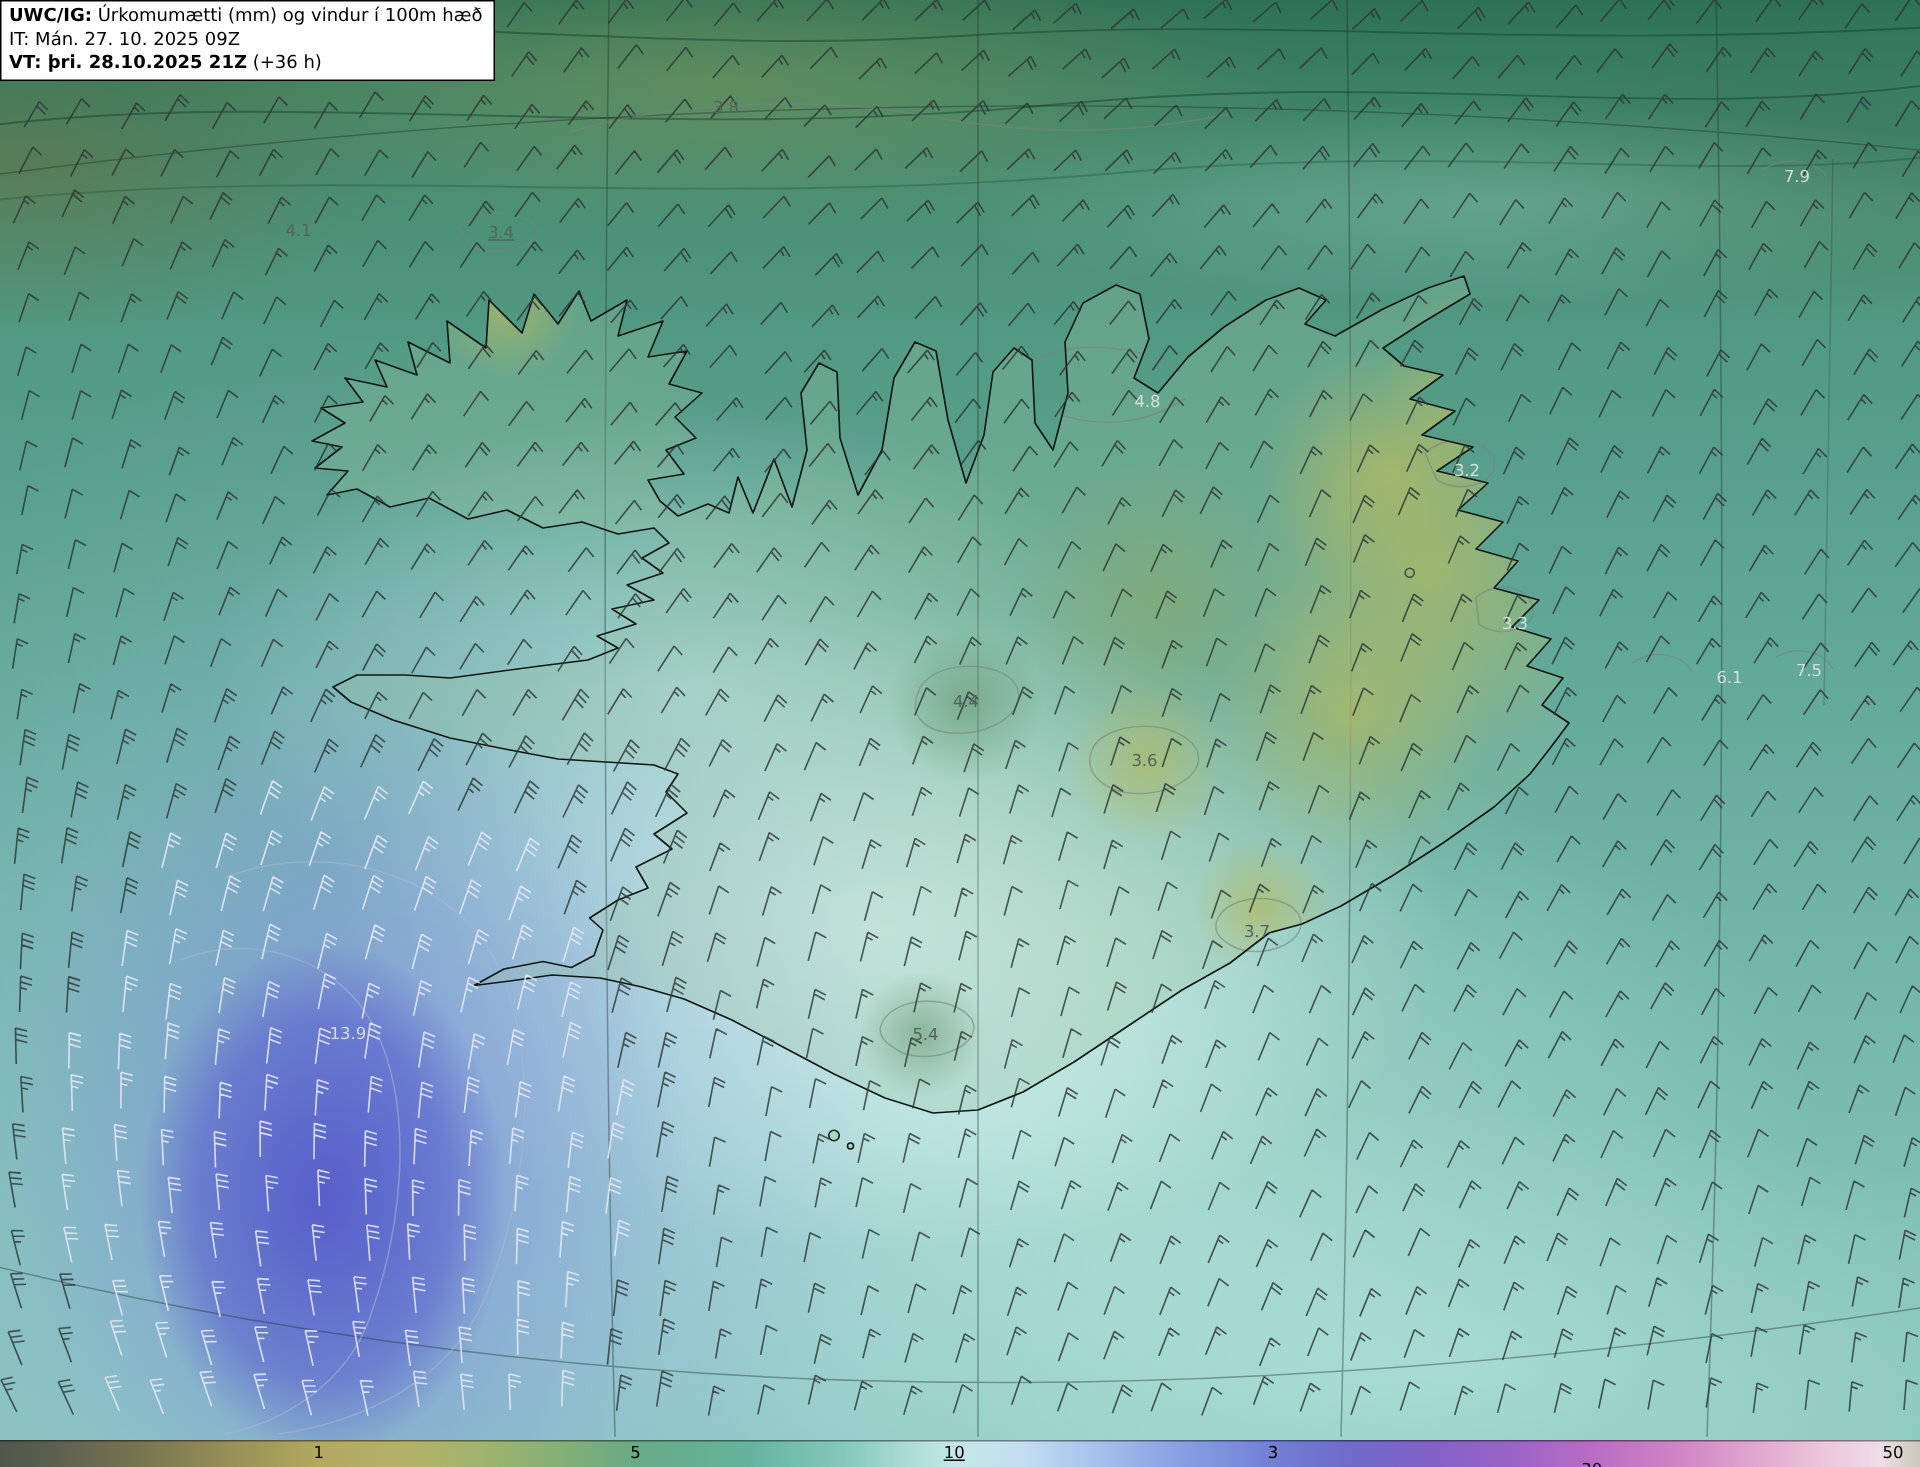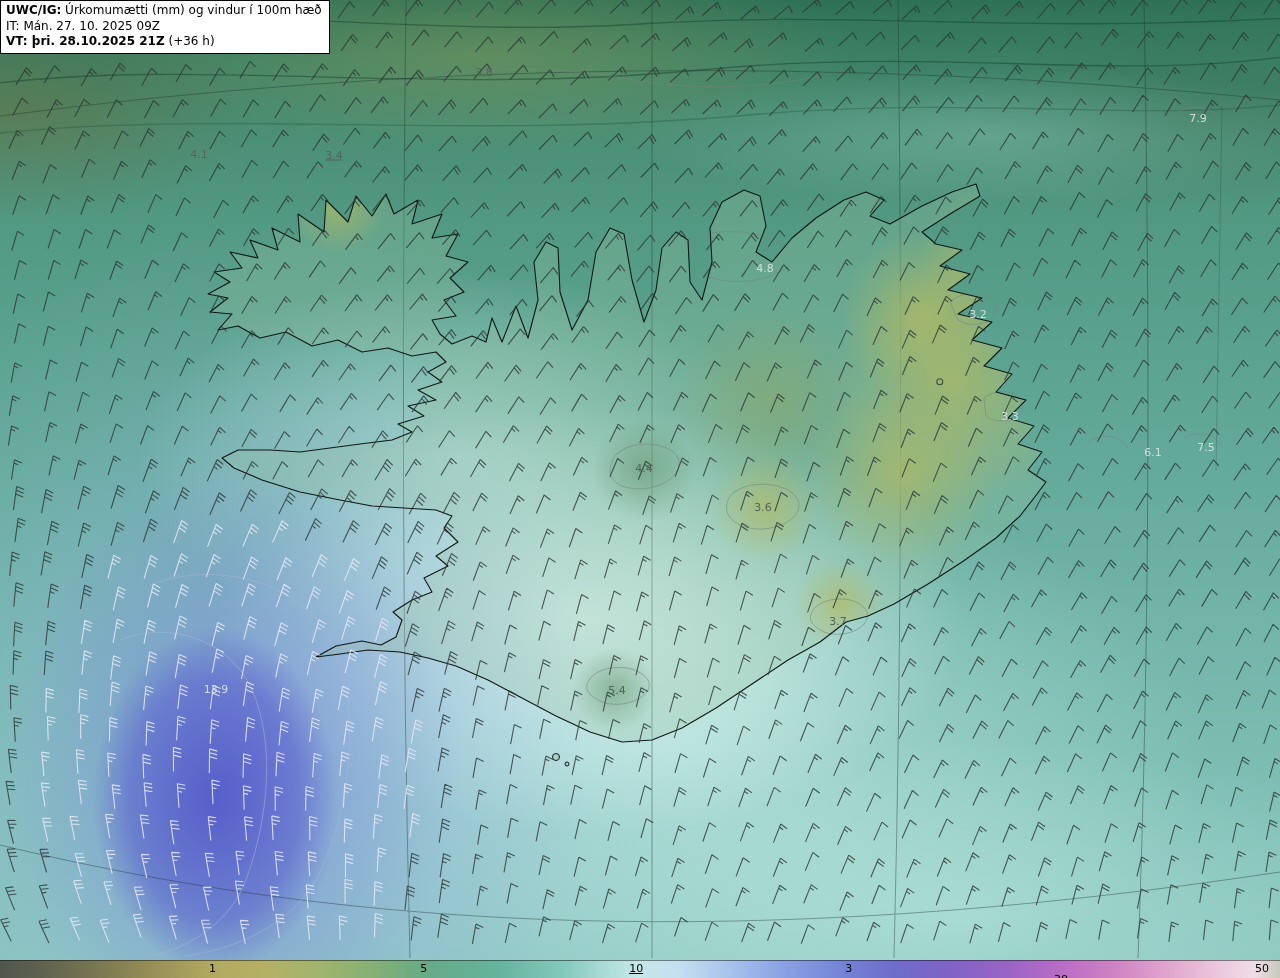"13.9" span.light { left: 216px -> 232px }
